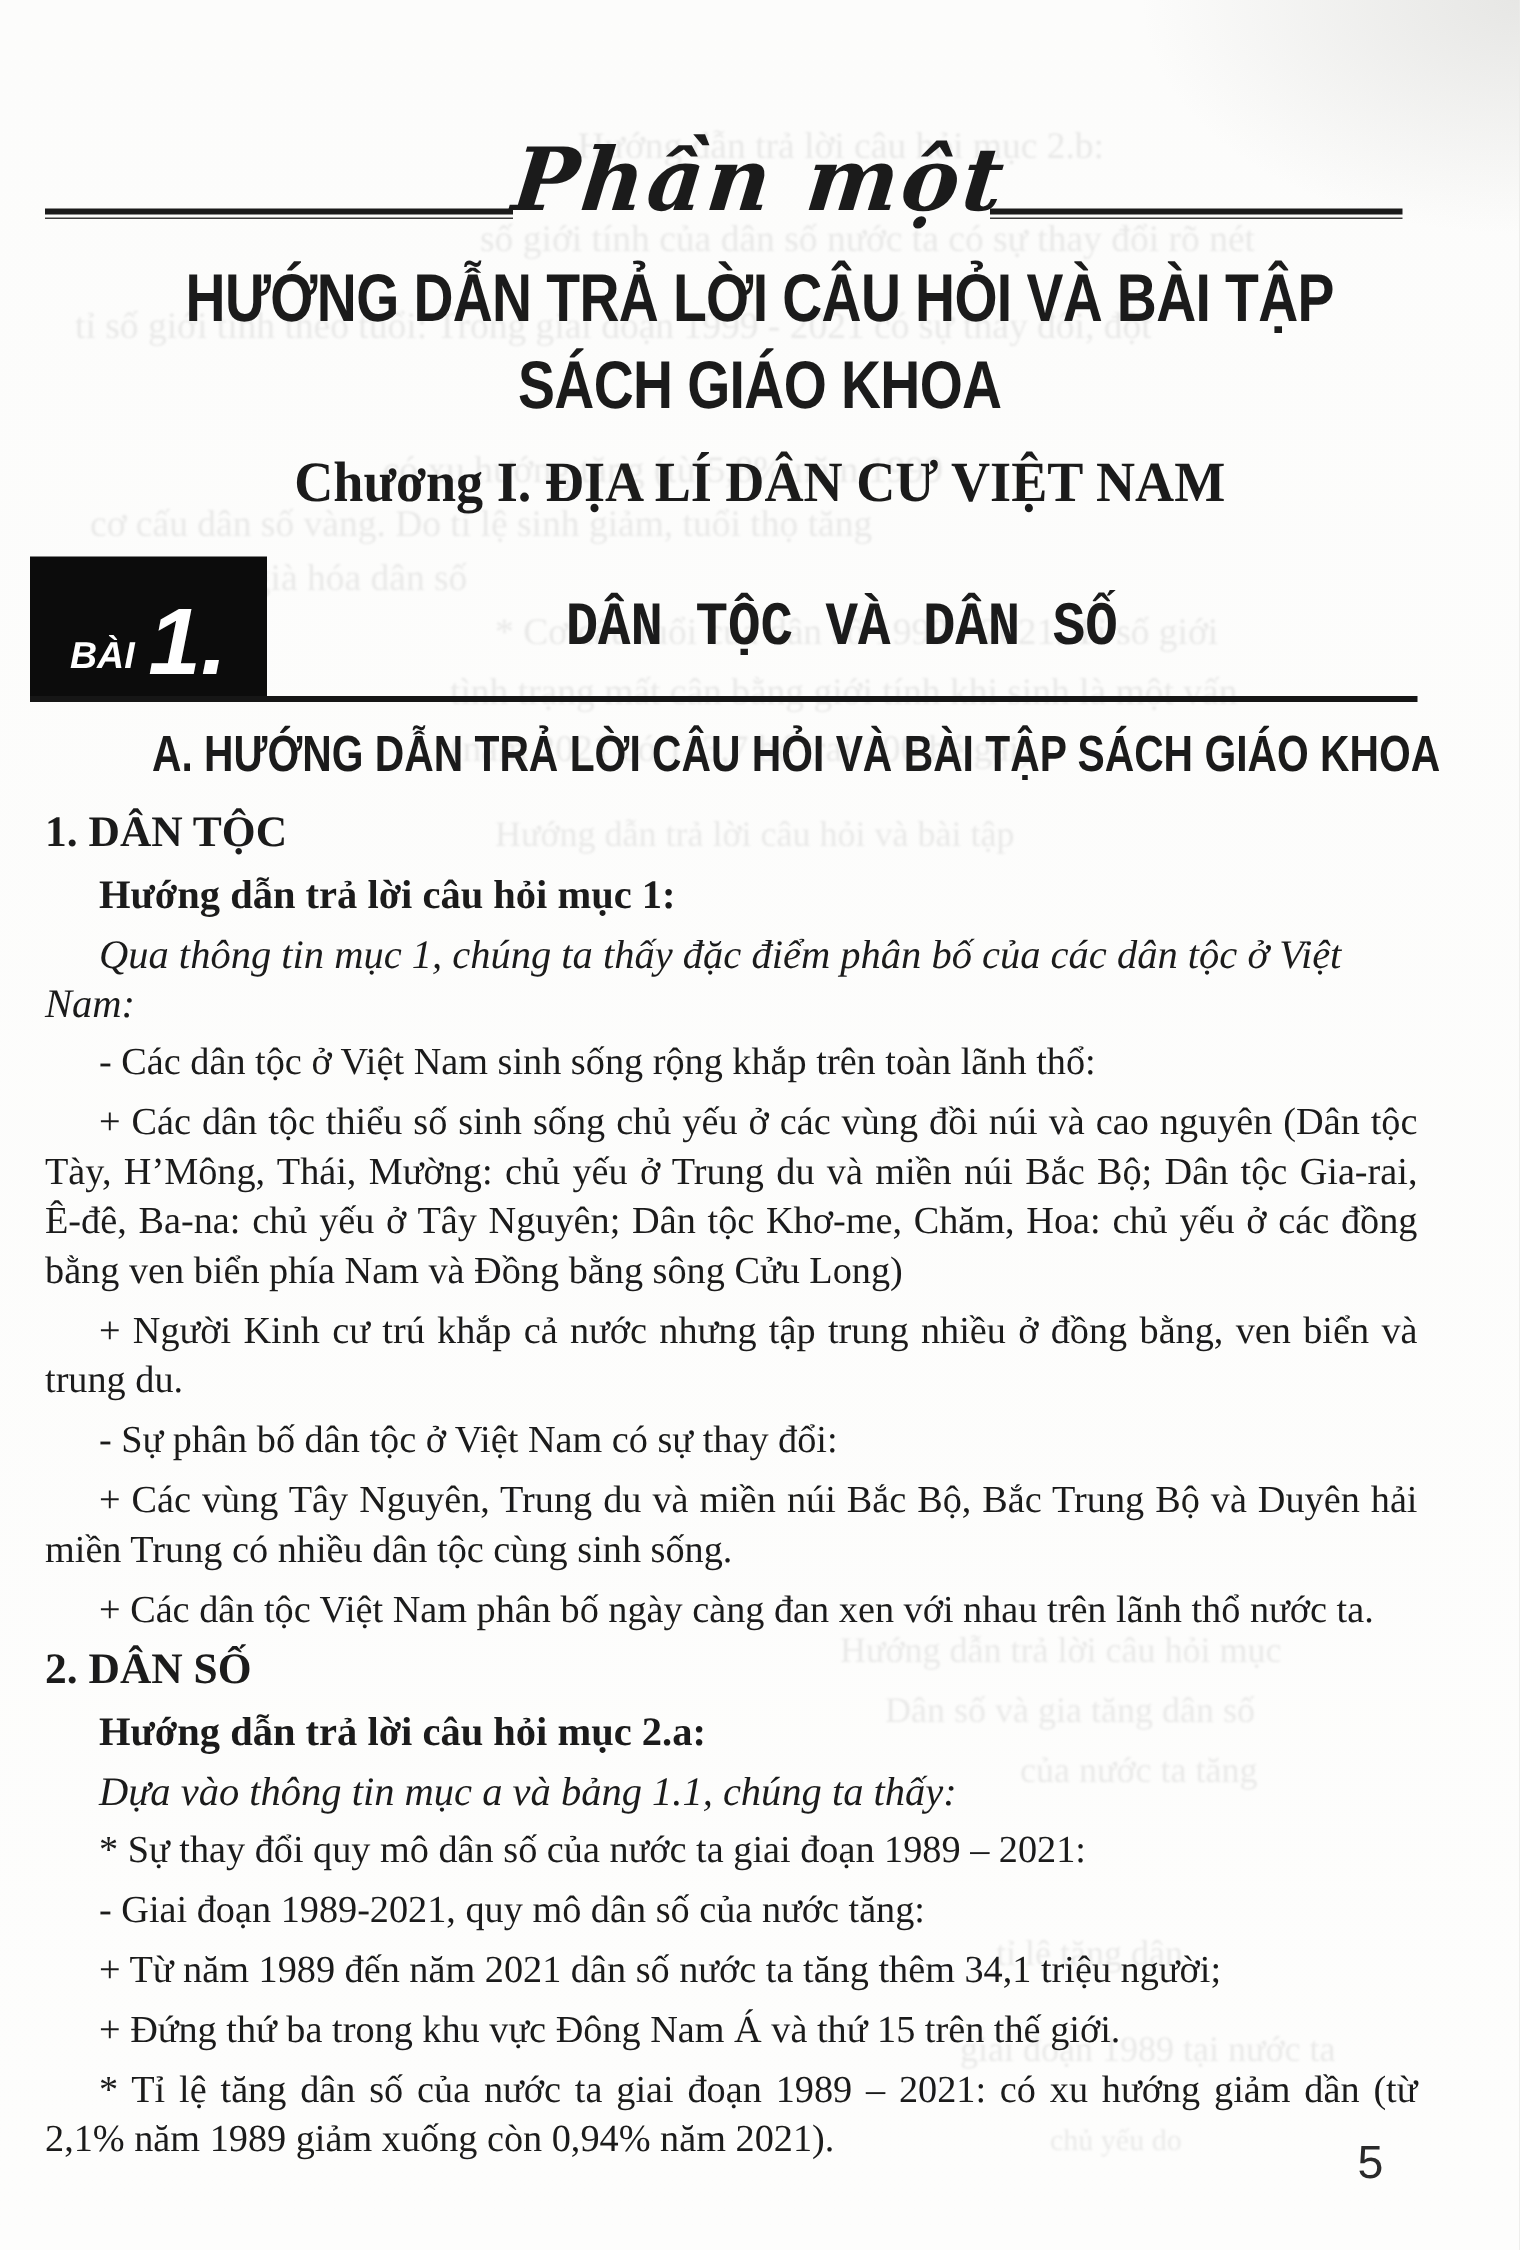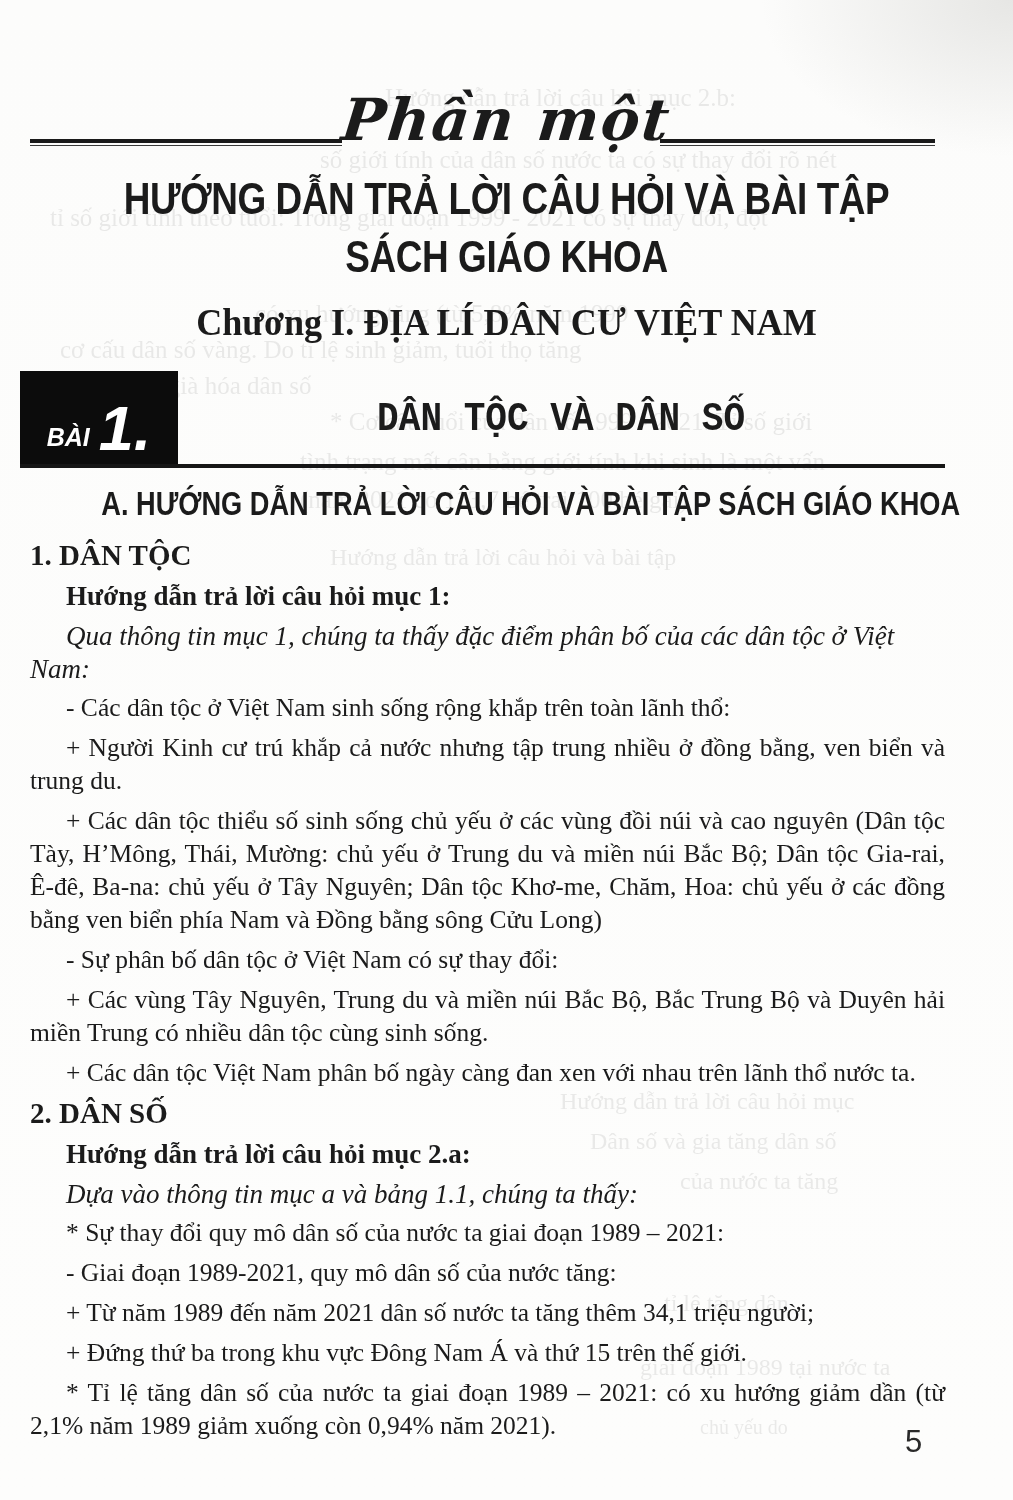"+ Người Kinh cư trú" p.blk-body { order: before "+ Các dân tộc thiểu" -> after "+ Các dân tộc thiểu" }
